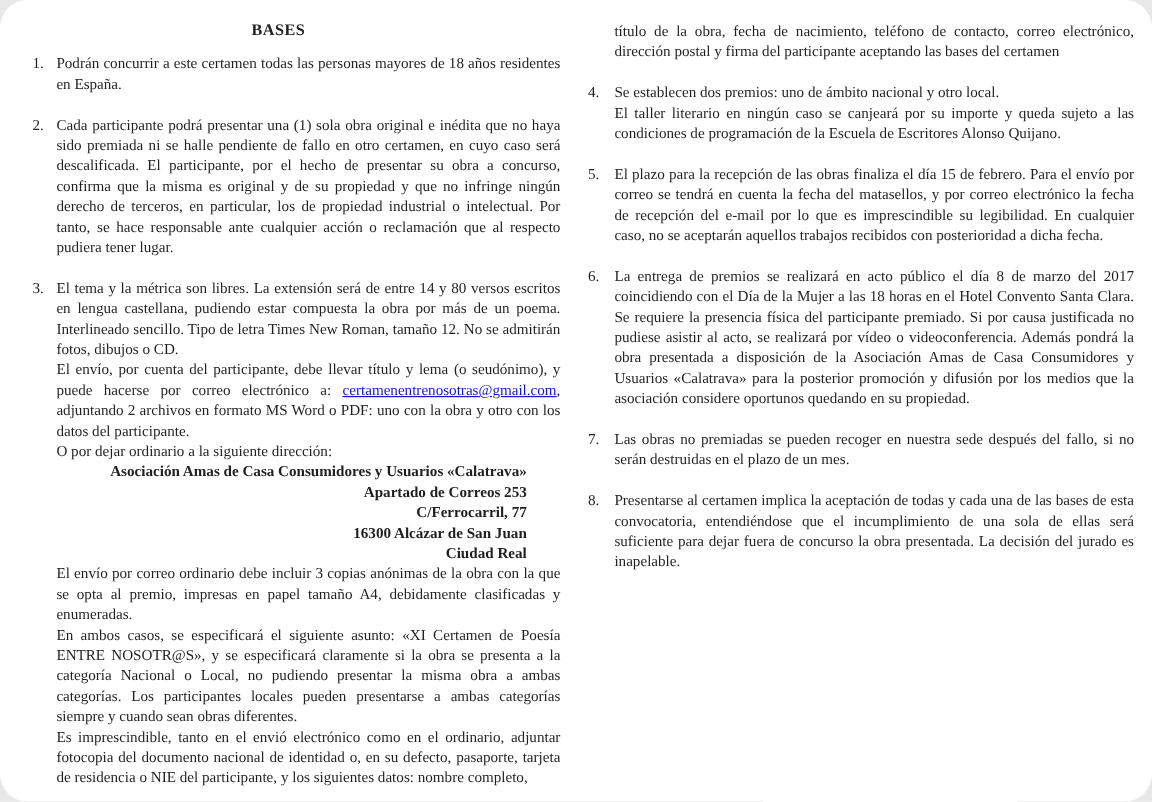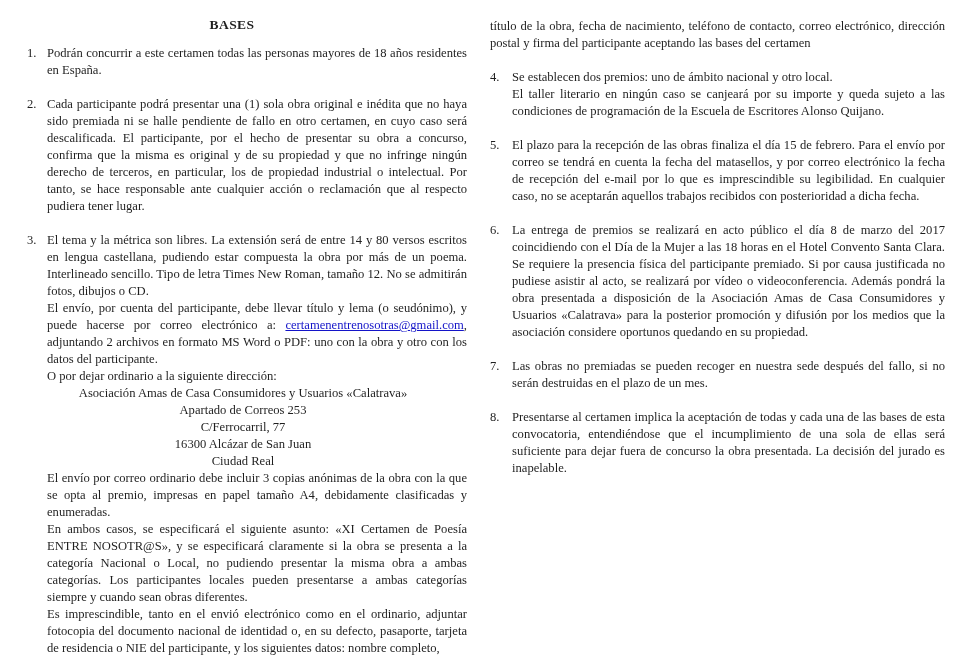"BASES" .page { border-radius: none -> 23px }
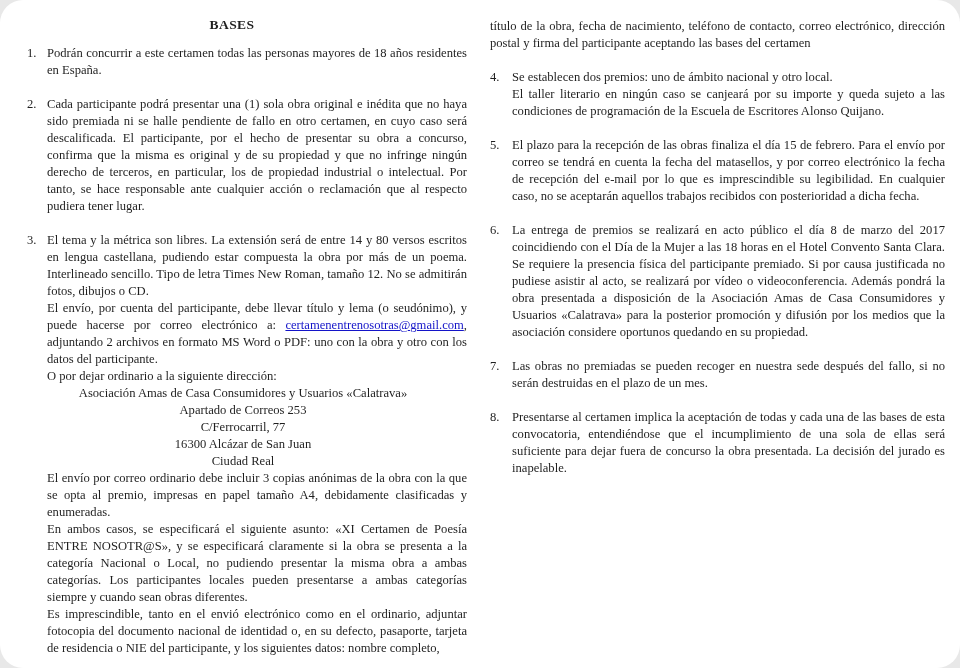"título de la obra, fecha" .col-right .items > .item:first-child { flex-direction: column -> none }
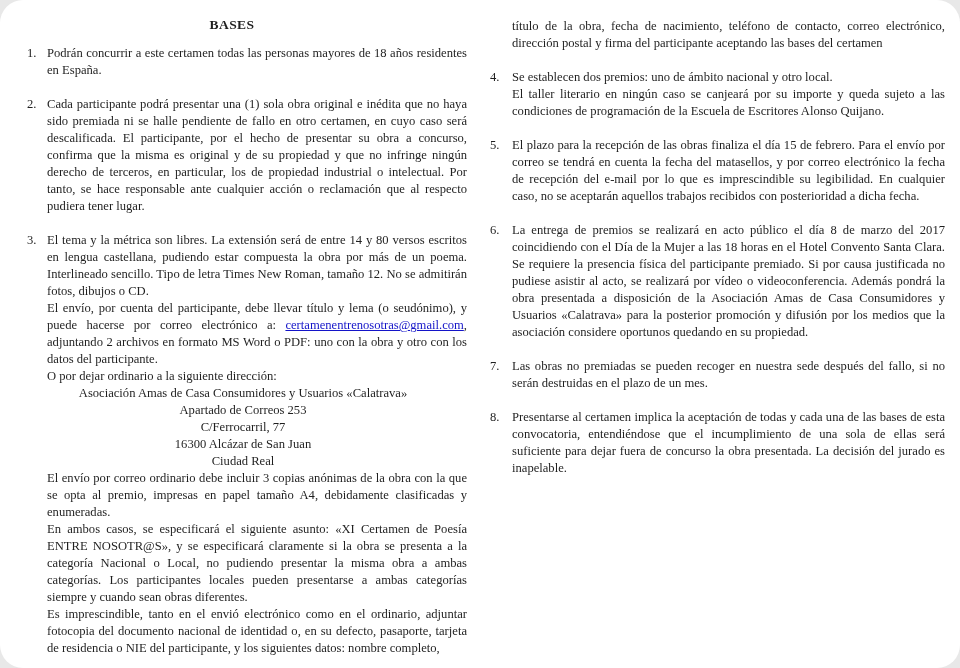"Asociación Amas de Casa Consumidores" .para.addr { font-weight: none -> bold; text-align: center -> right }
